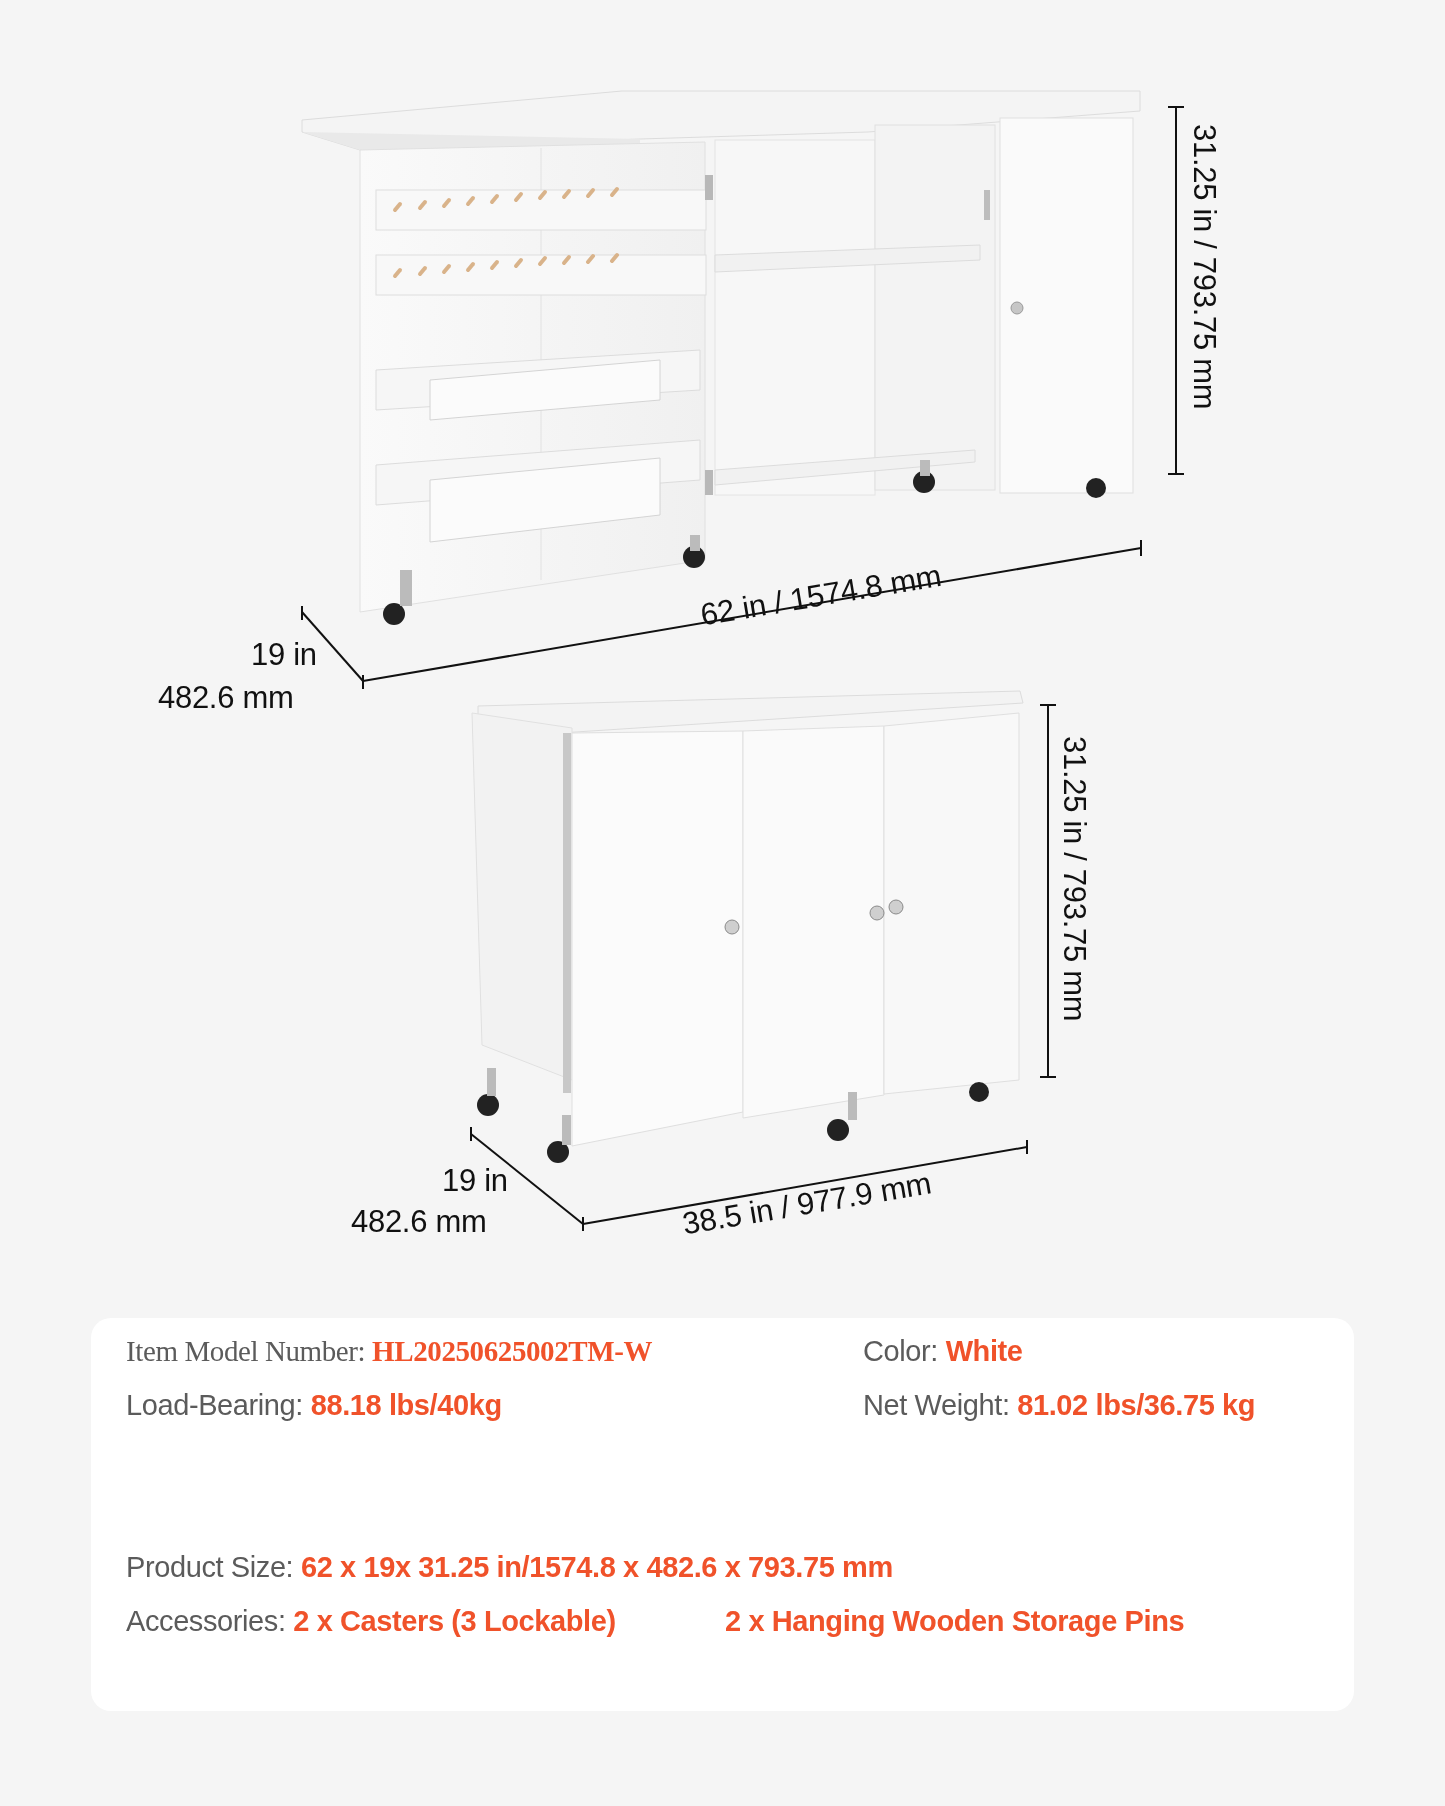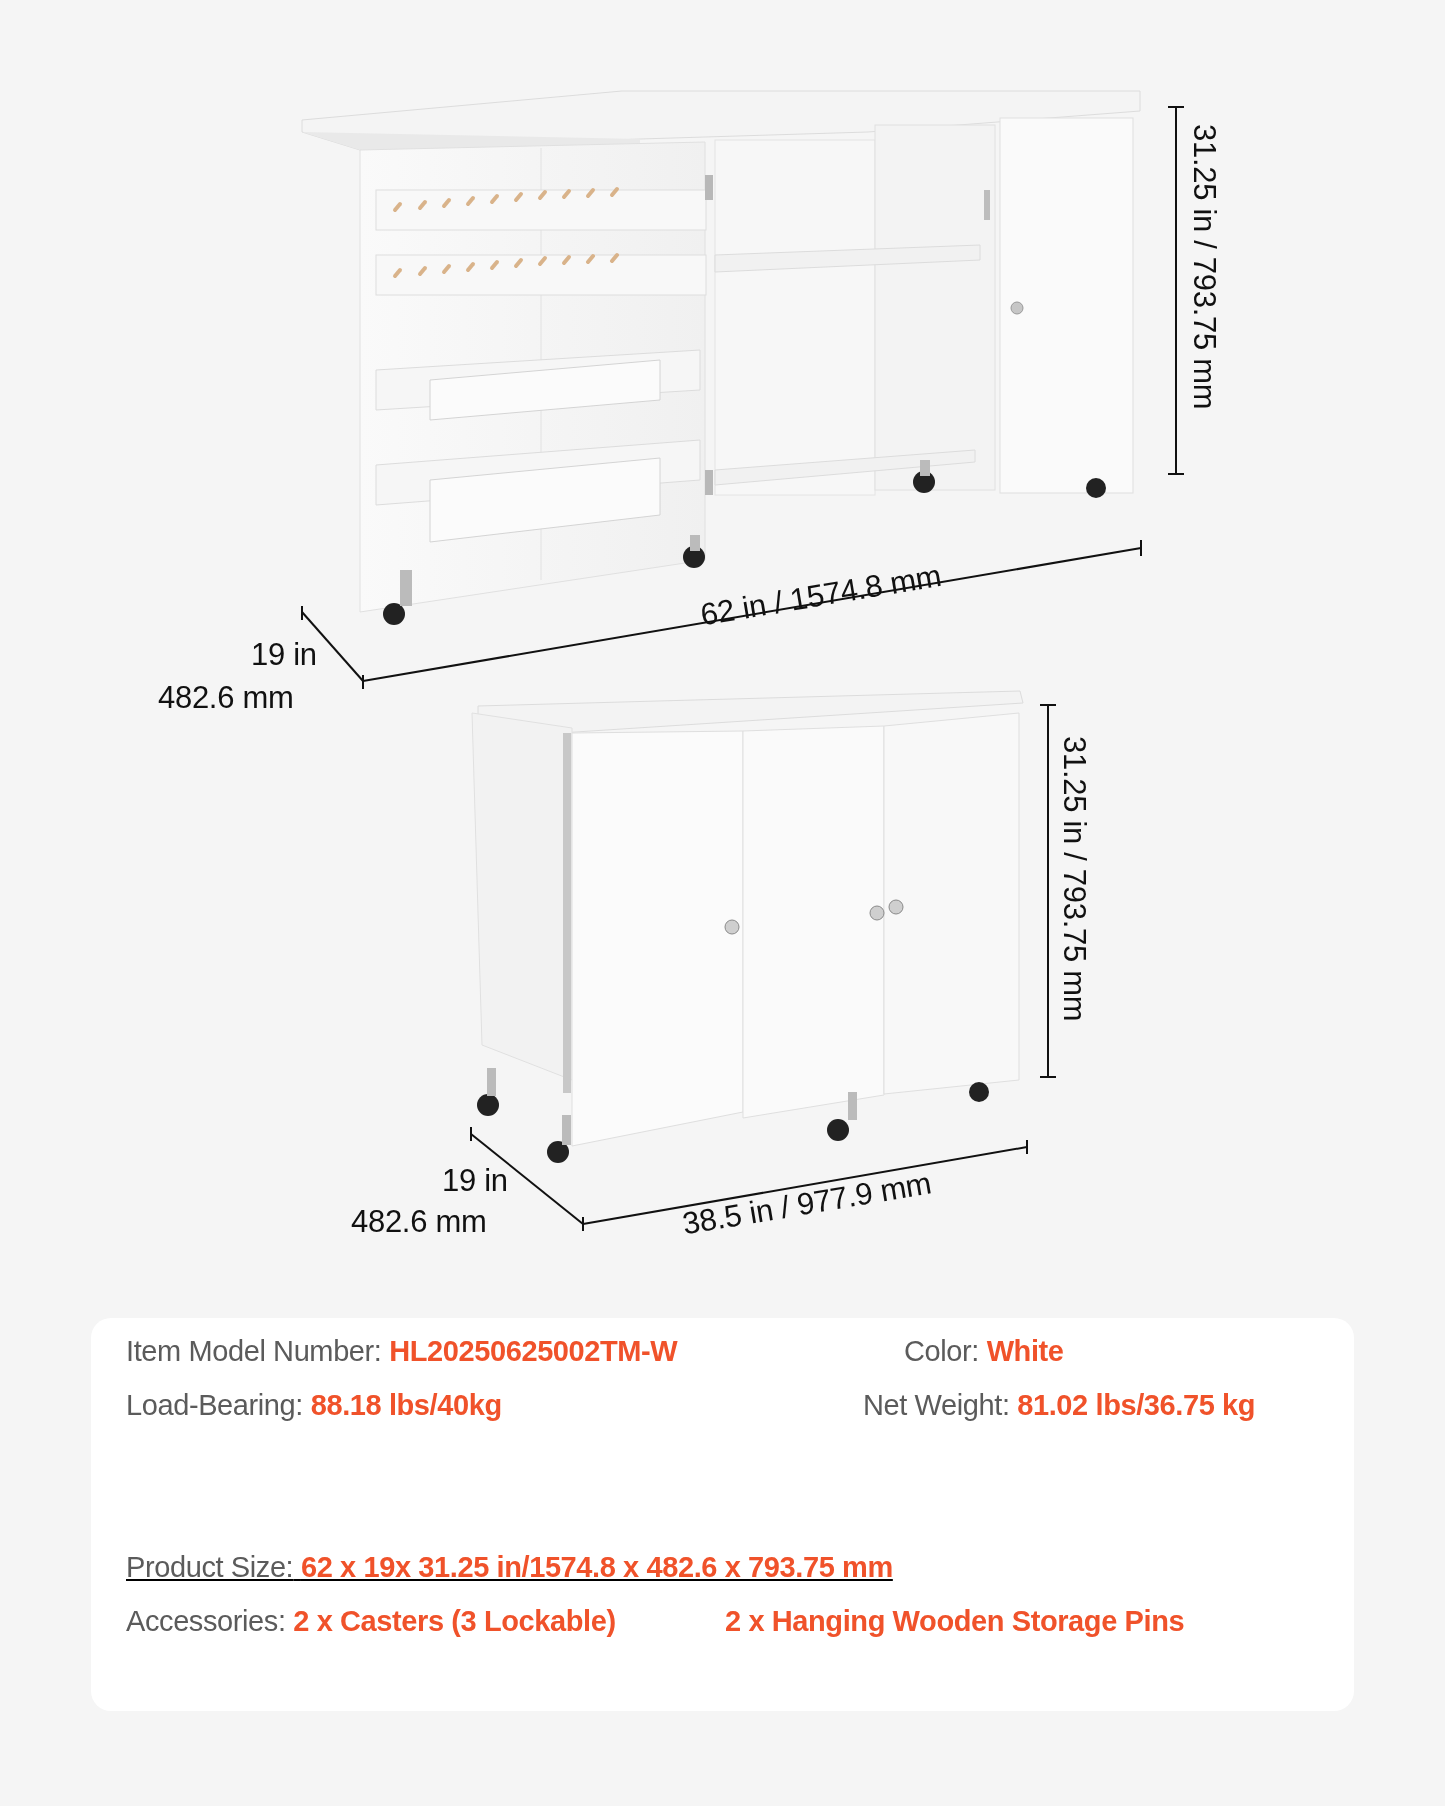"Item Model Number: HL20250625002TM-W" div.row { font-family: none -> Liberation Serif, serif }
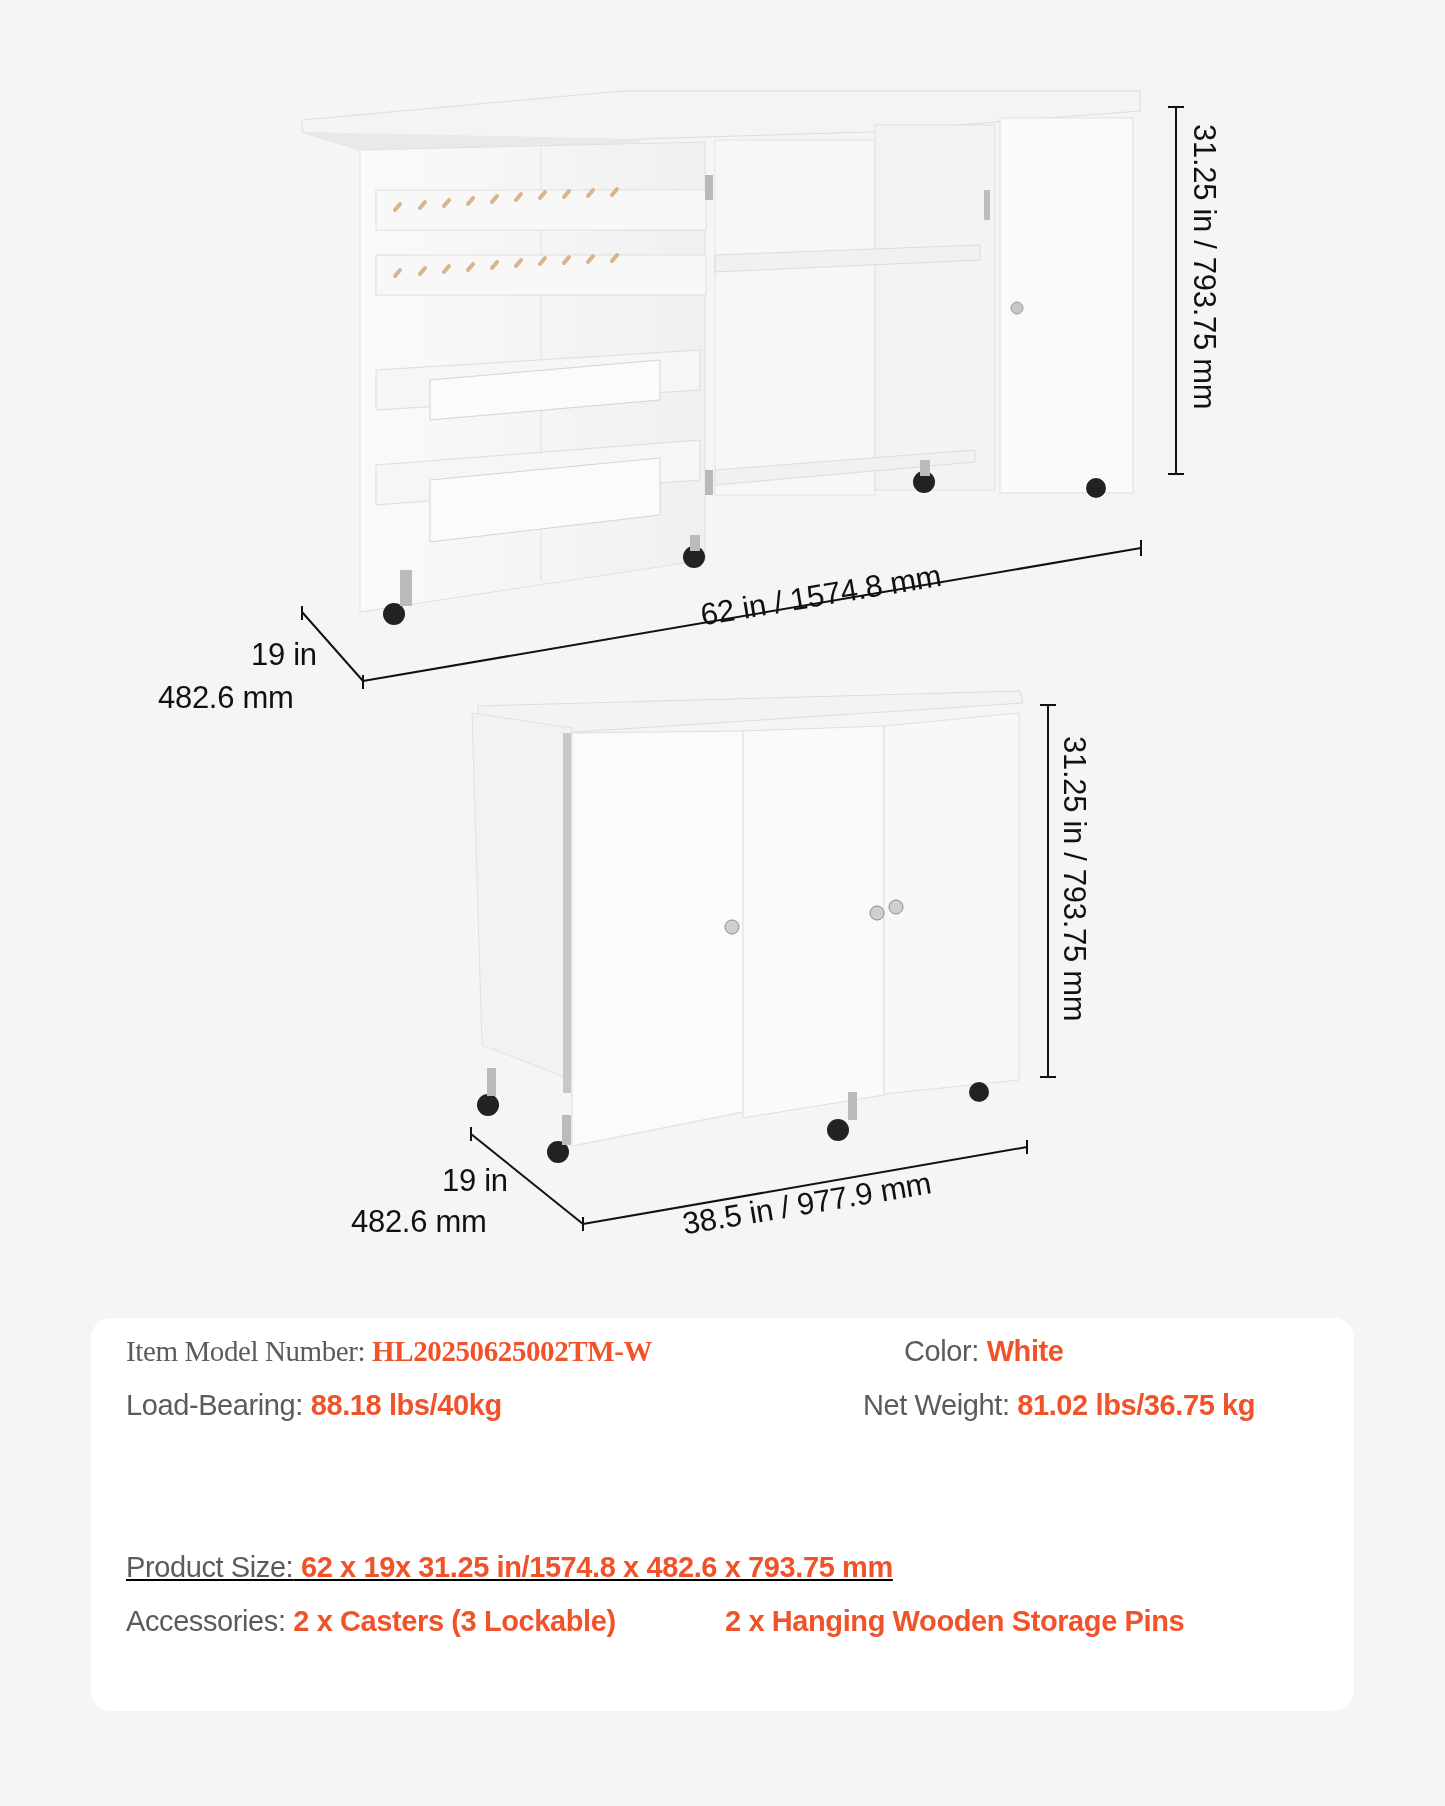"Color: White" div.row { margin-left: 41px -> none }
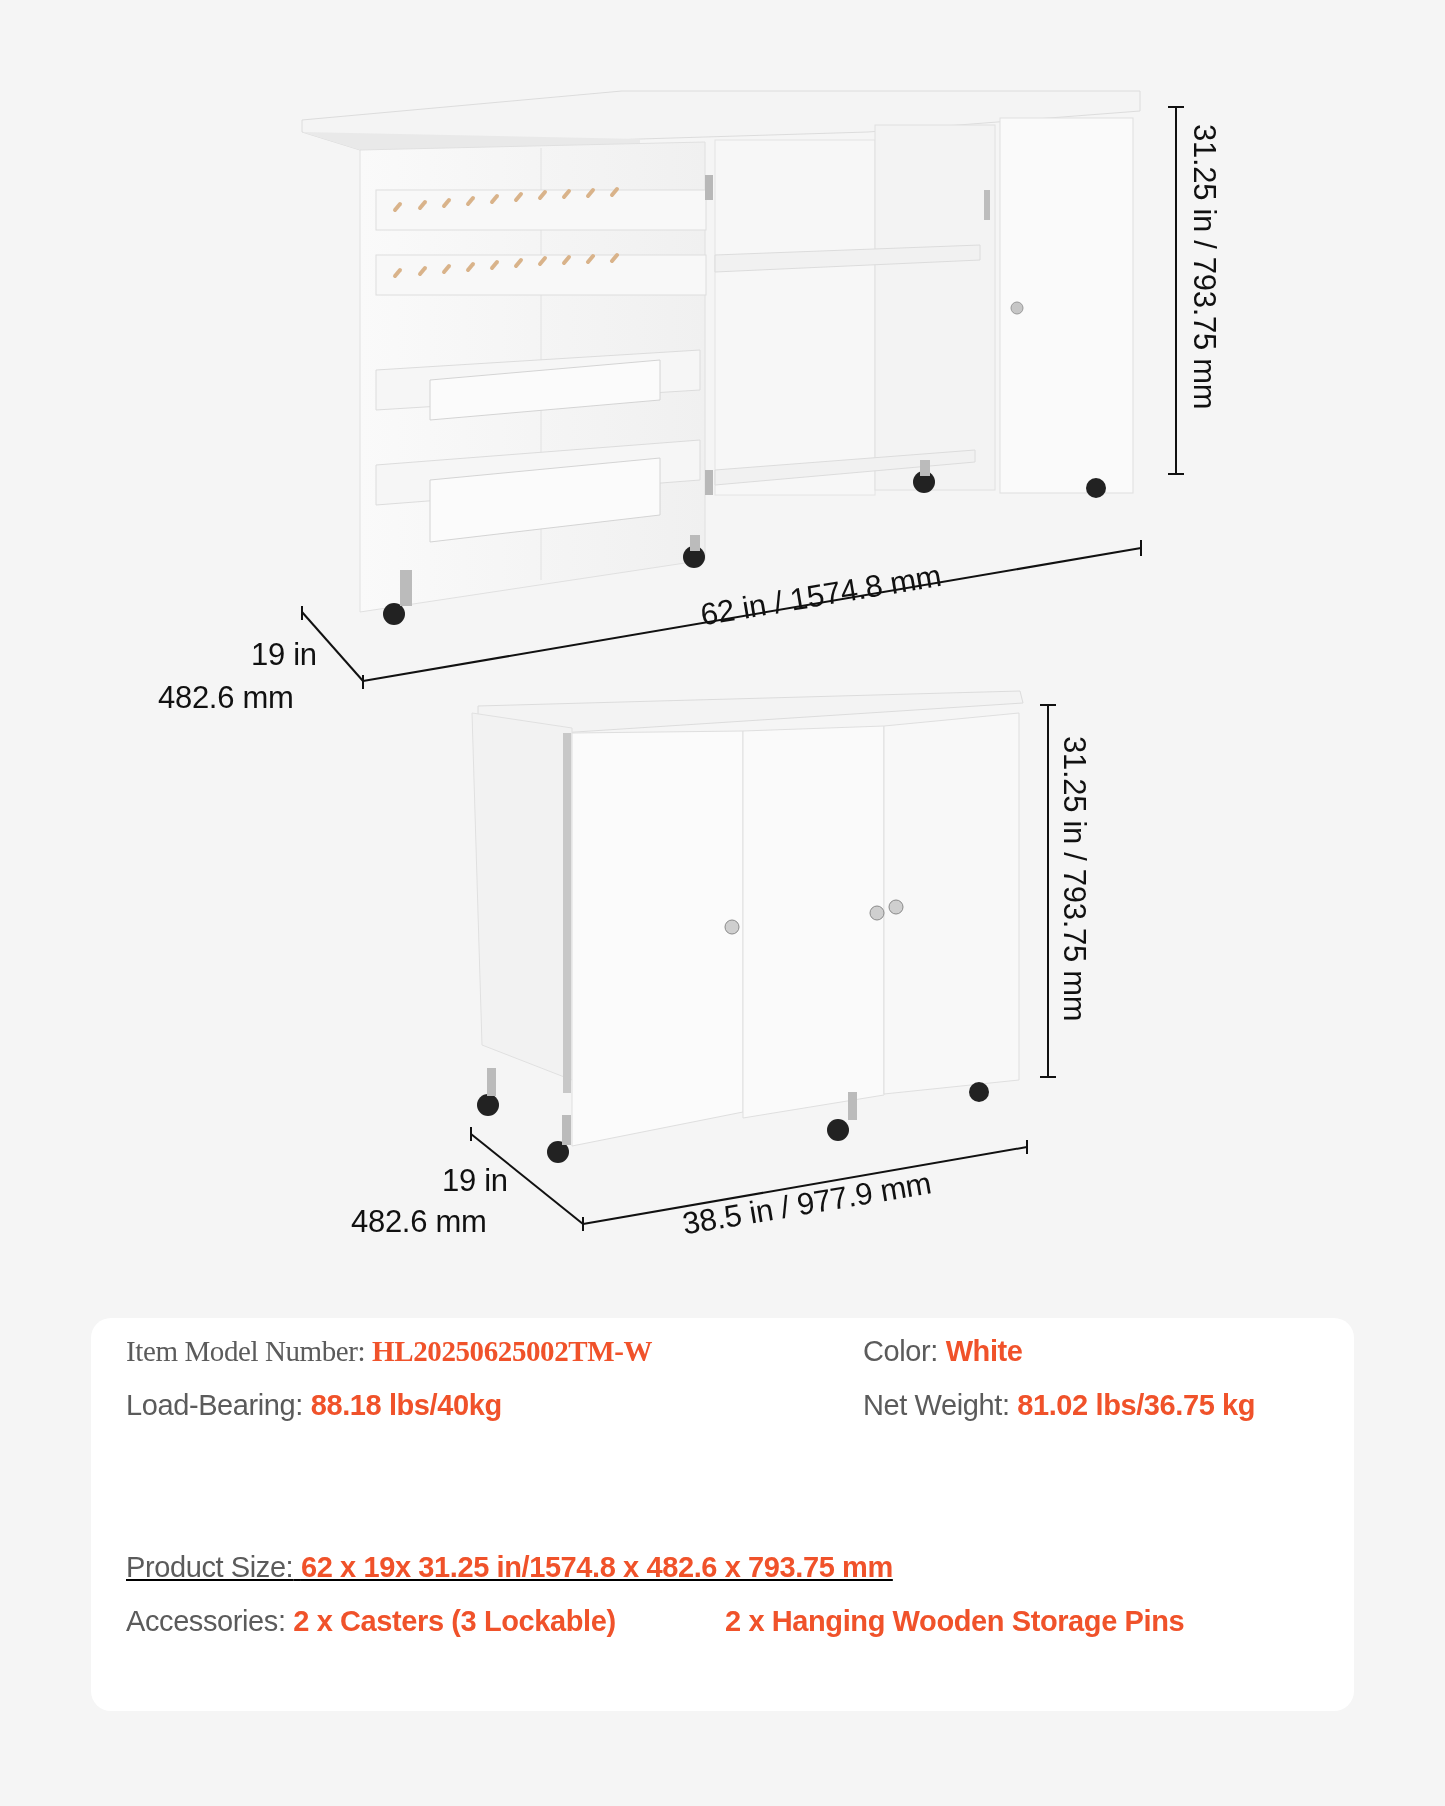"Product Size: 62 x 19x" div.row { text-decoration: underline -> none }
